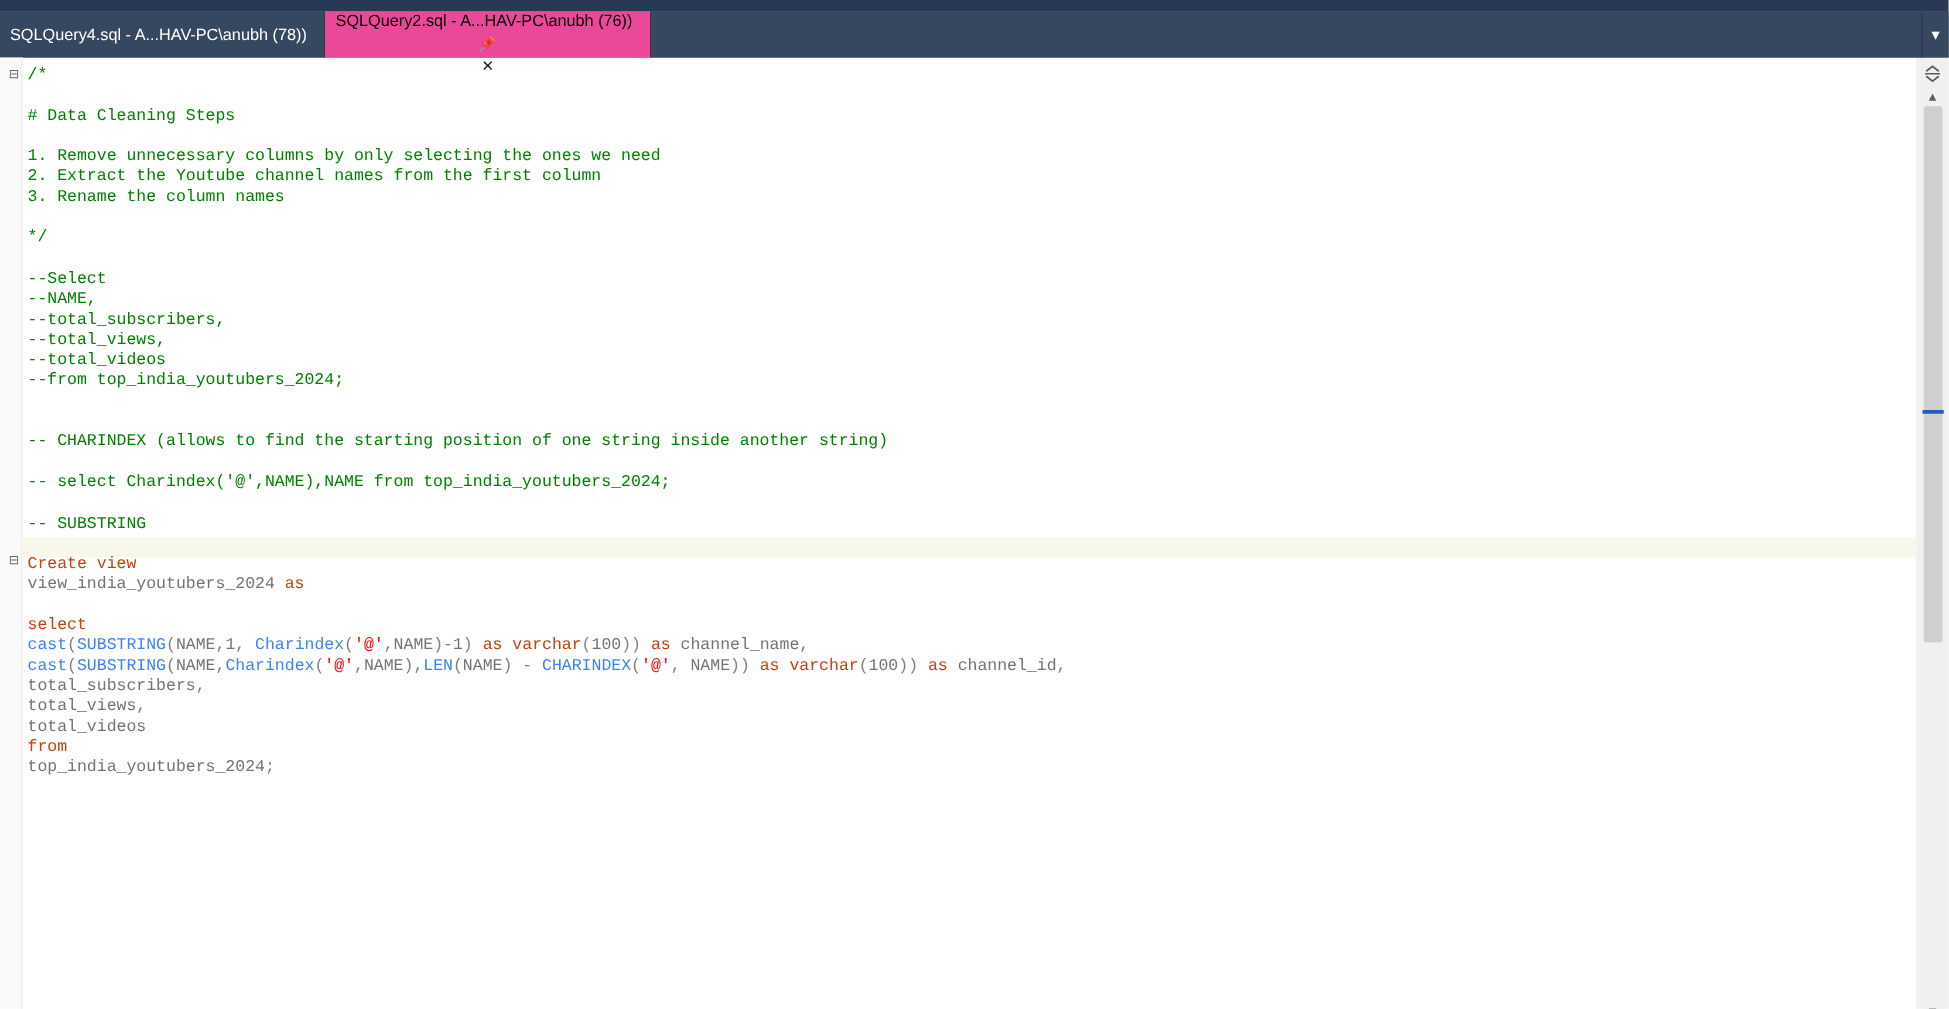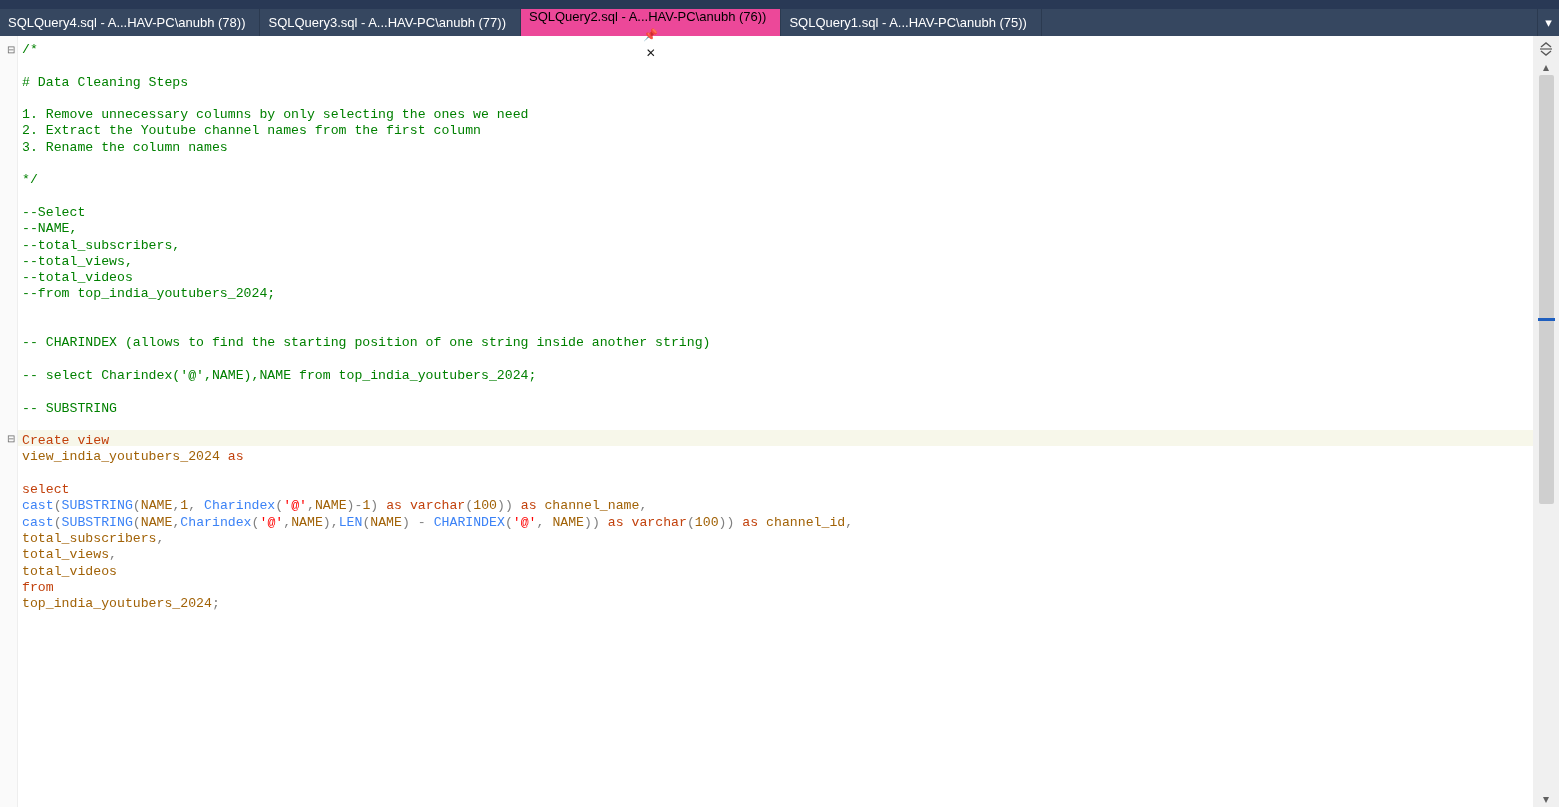"SQLQuery4.sql - A...HAV-PC\anubh (78))" .tabbar { height: 27px -> 37px }
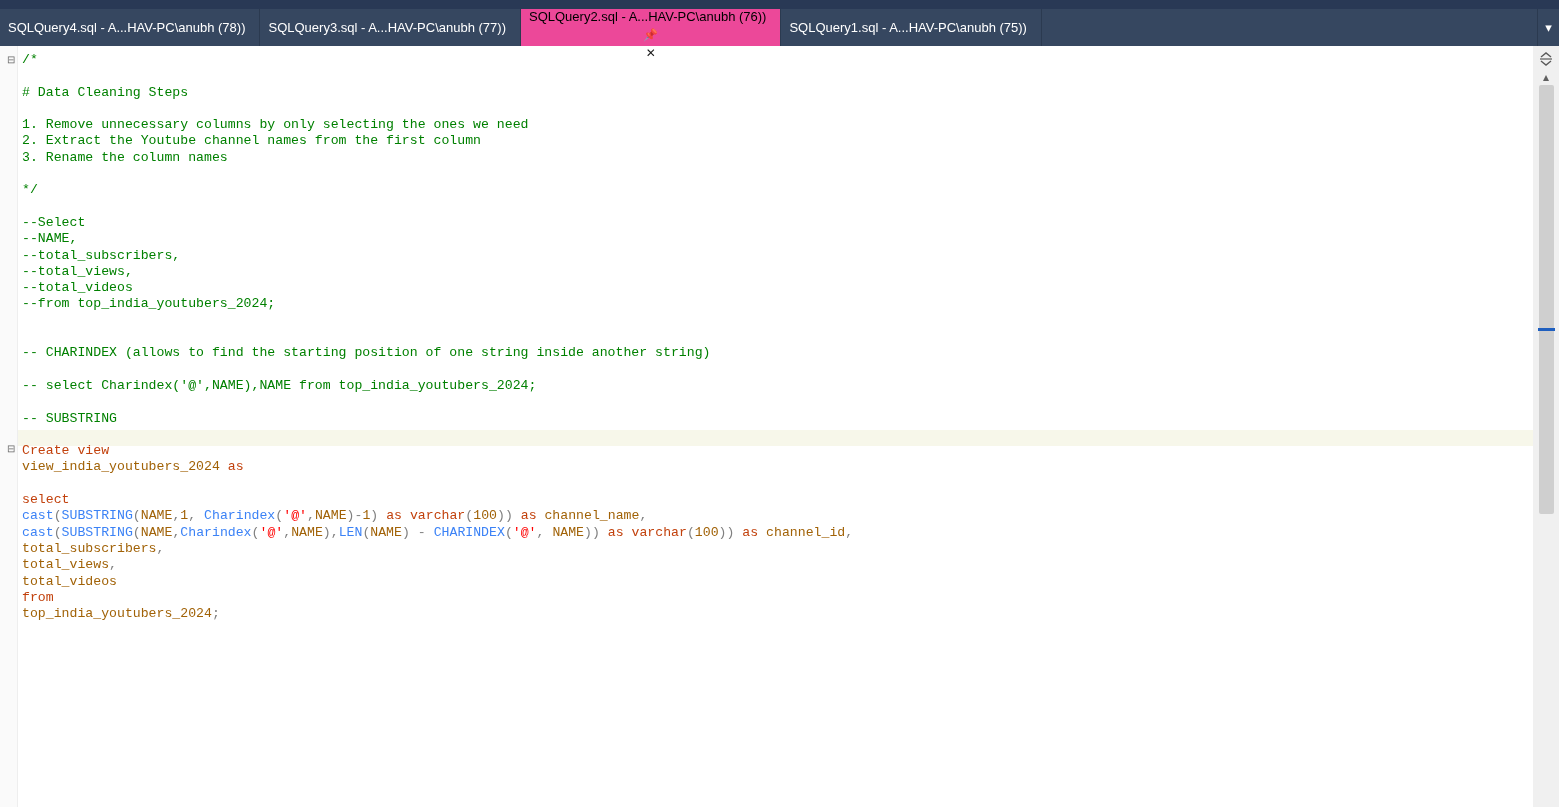"SQLQuery3.sql - A...HAV-PC\anubh (77))" div.tab { html: <div> <span>SQLQuery3.sql - A...HAV-PC\anubh (77))</span> </div> -> none }
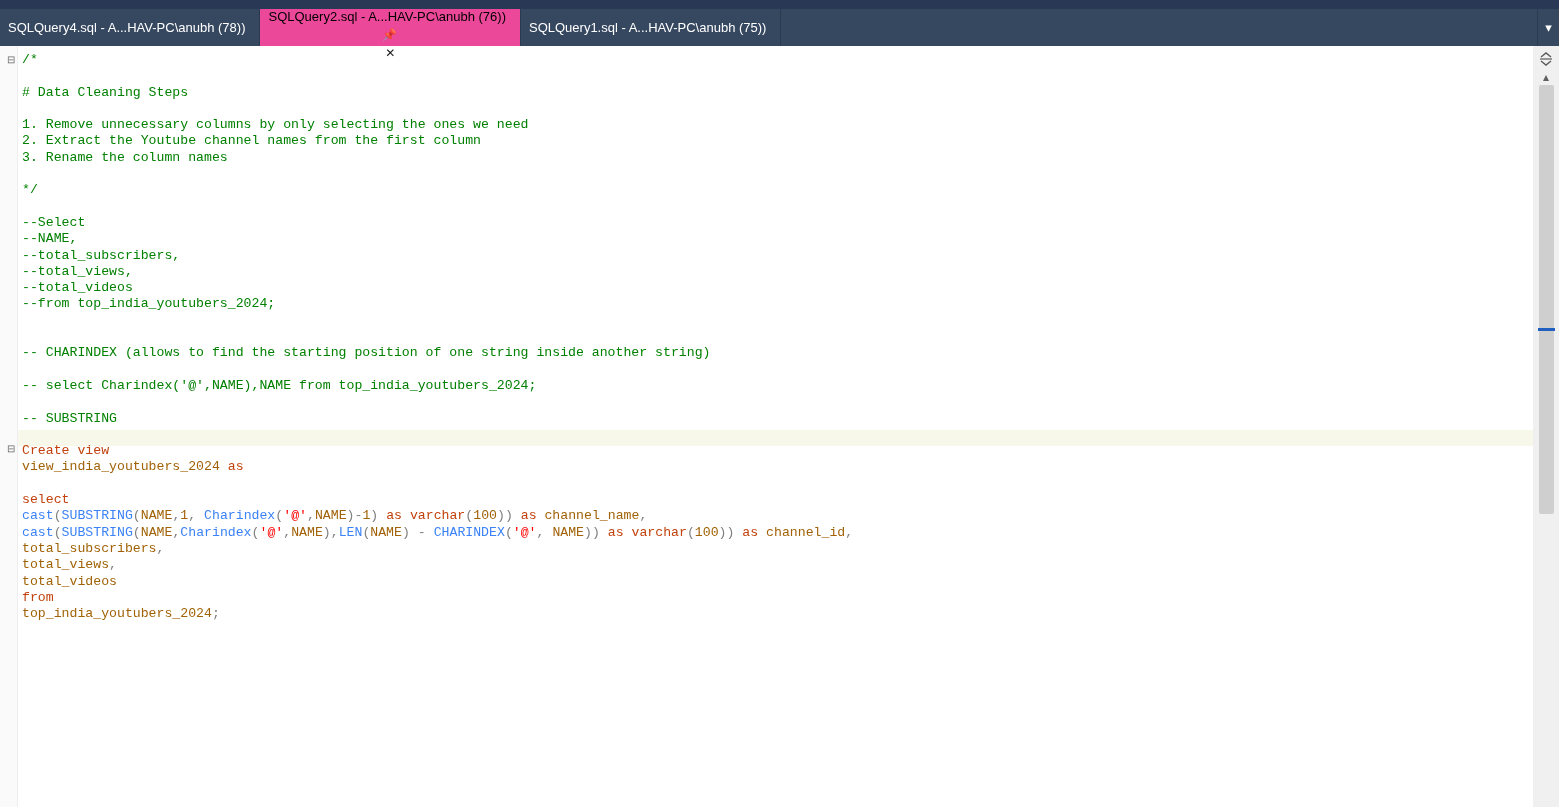"SQLQuery1.sql - A...HAV-PC\anubh (75))" div.tab { html: <div> <span>SQLQuery1.sql - A...HAV-PC\anubh (75))</span> </div> -> none }
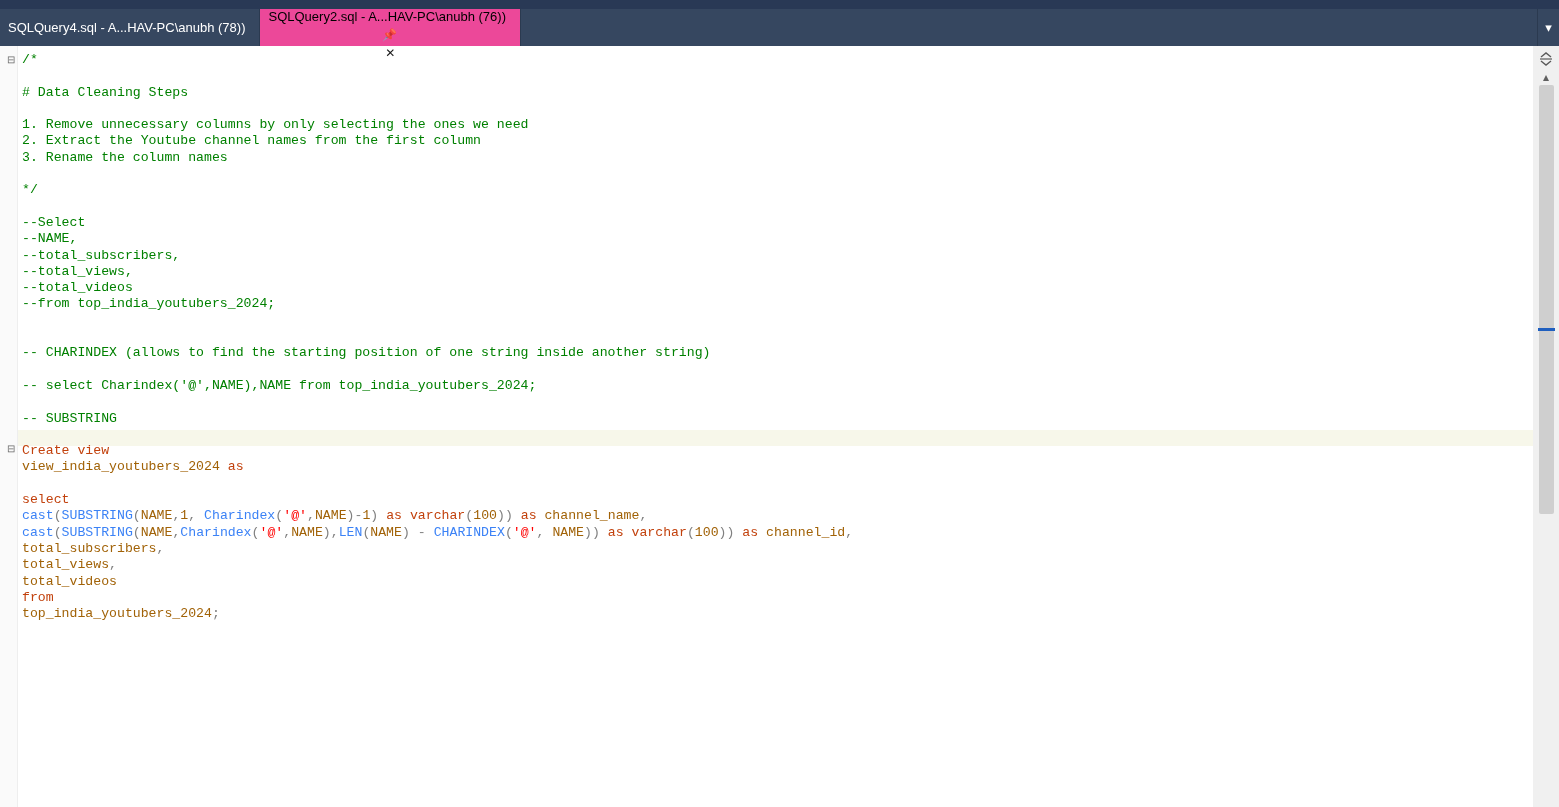"view_india_youtubers_2024" .txt { color: #a16207 -> #737373 }
